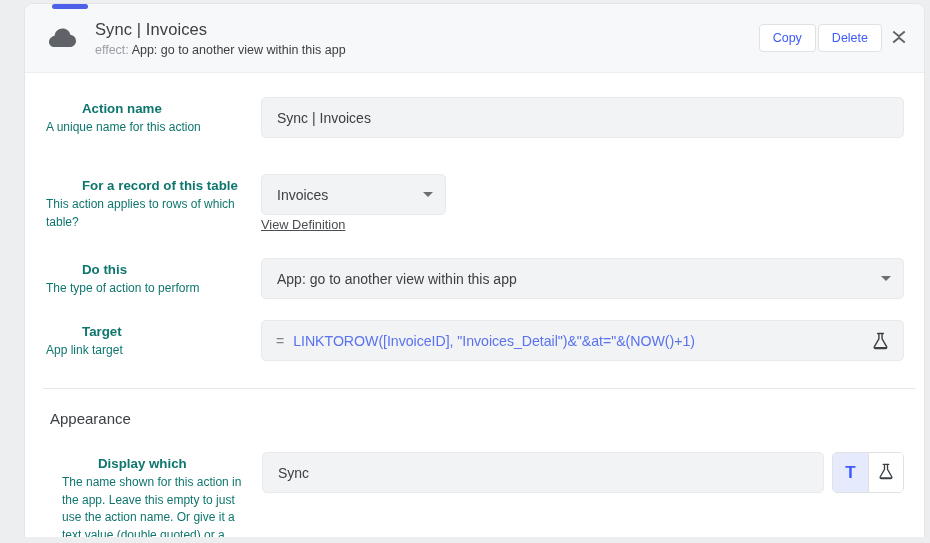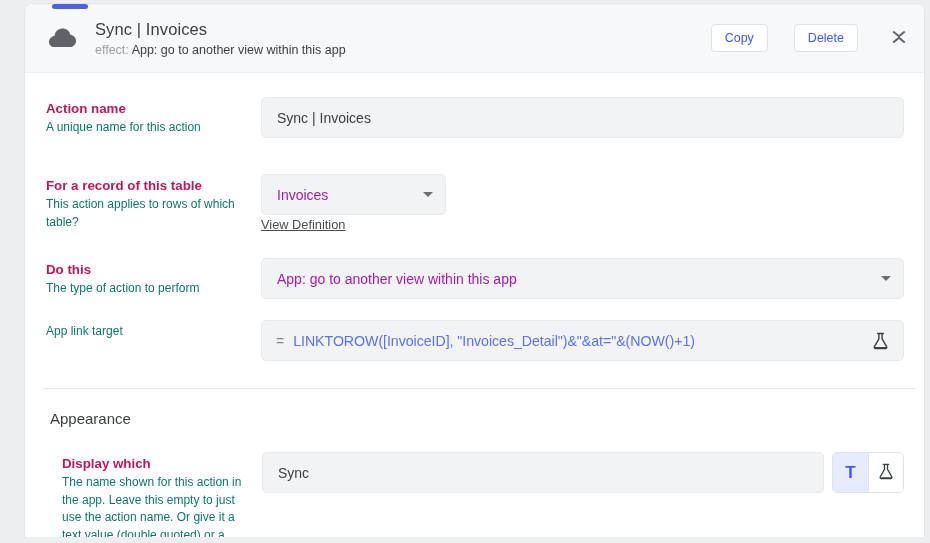"Copy" .header-actions { gap: 26px -> 2px }
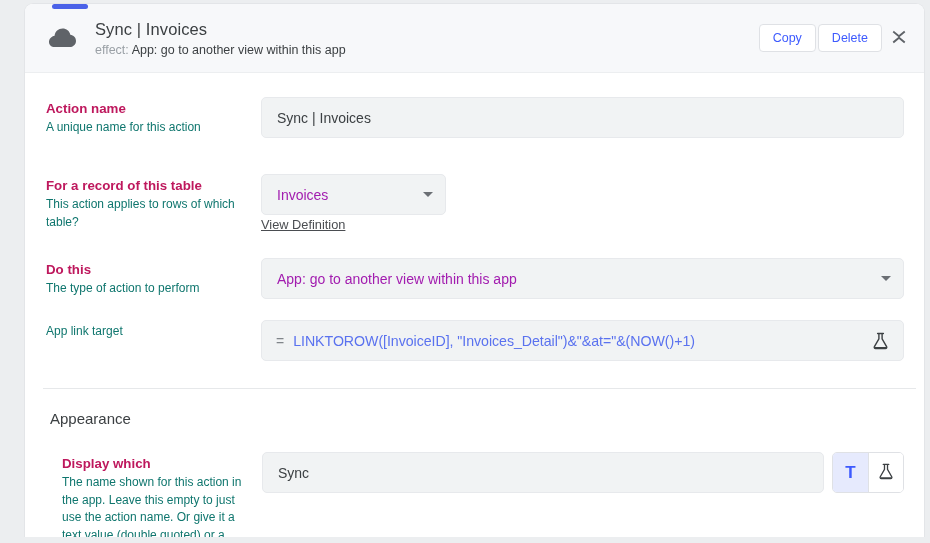"Action name" .lbl-title { color: #be185d -> #0f766e; margin-left: none -> 36px }
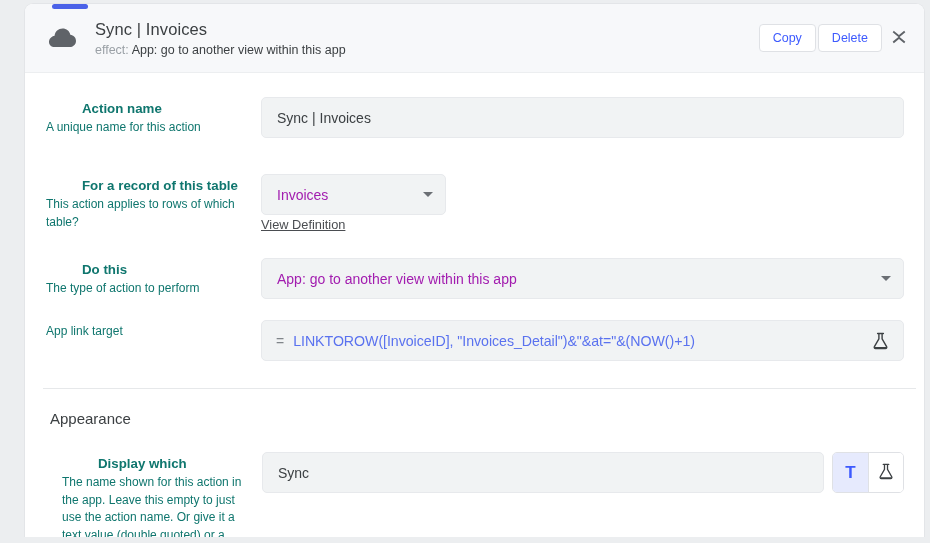"Invoices" .select-box { color: #a21caf -> #404040 }
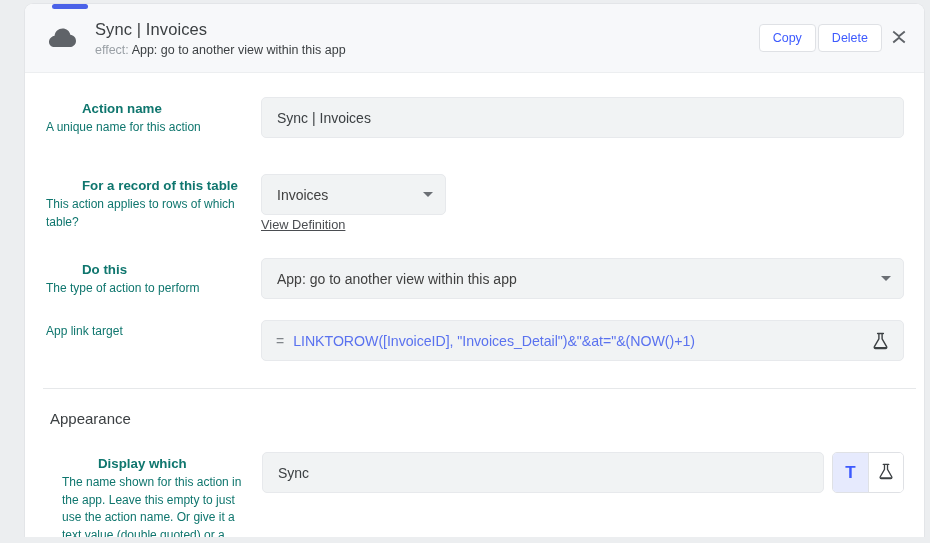"Target" div.lbl-title { html: none -> <div>Target</div> }
